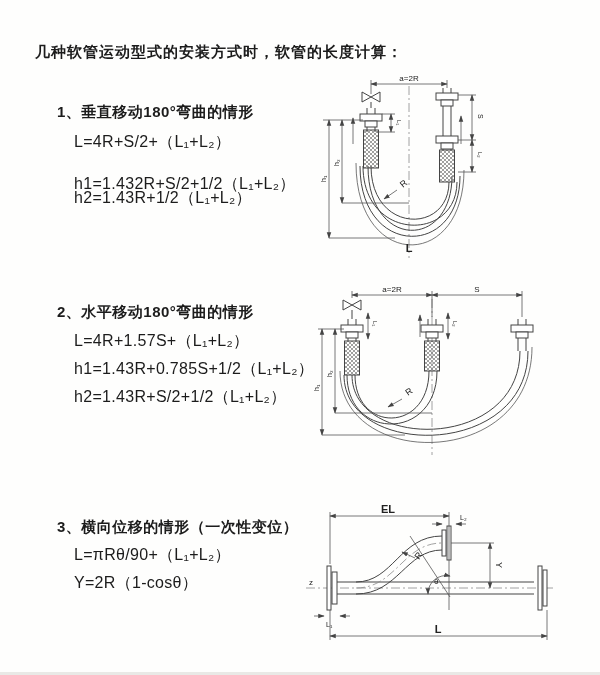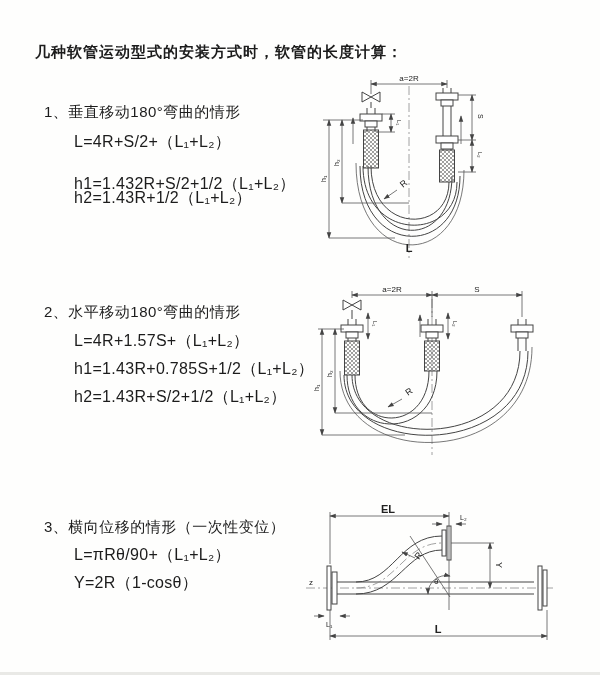"1、垂直移动180°弯曲的情形" .sec-heading { font-weight: normal -> bold; margin-left: none -> 13px }
